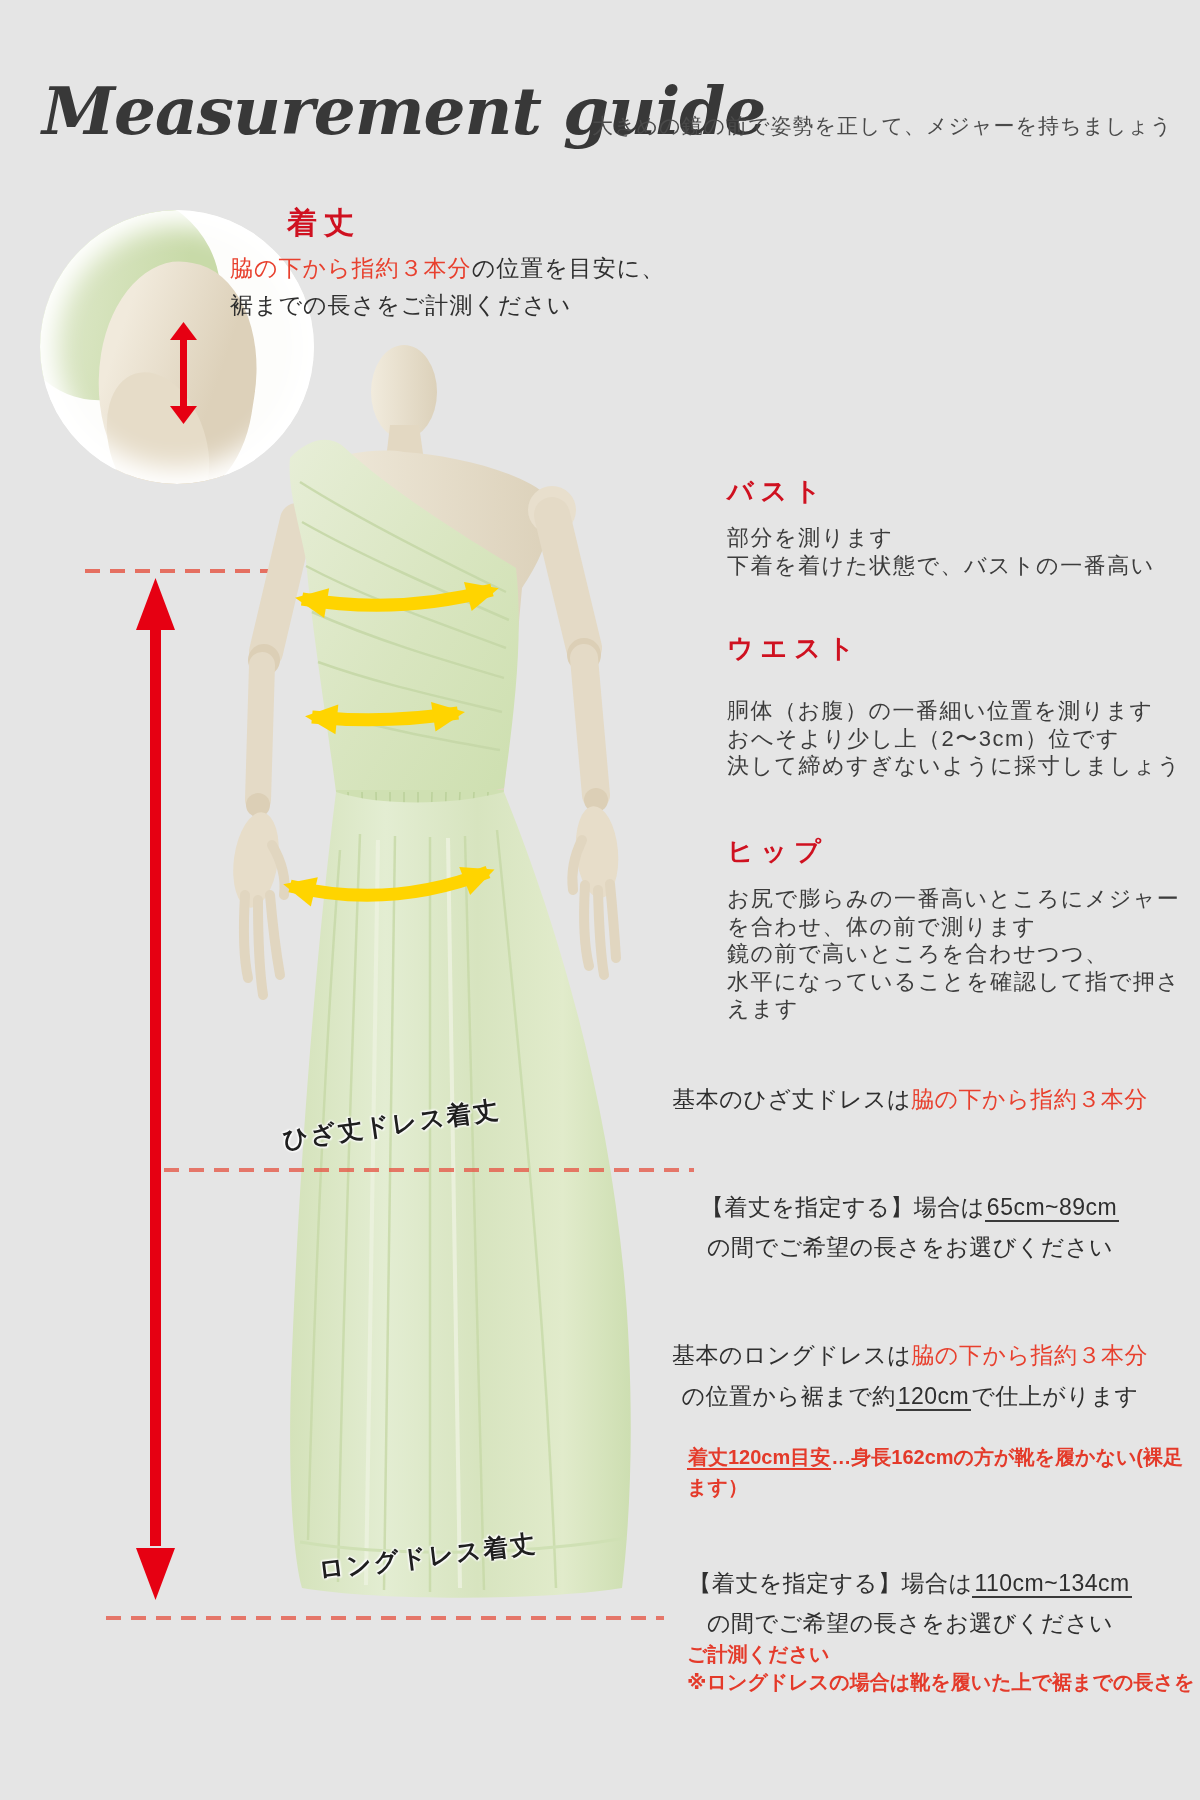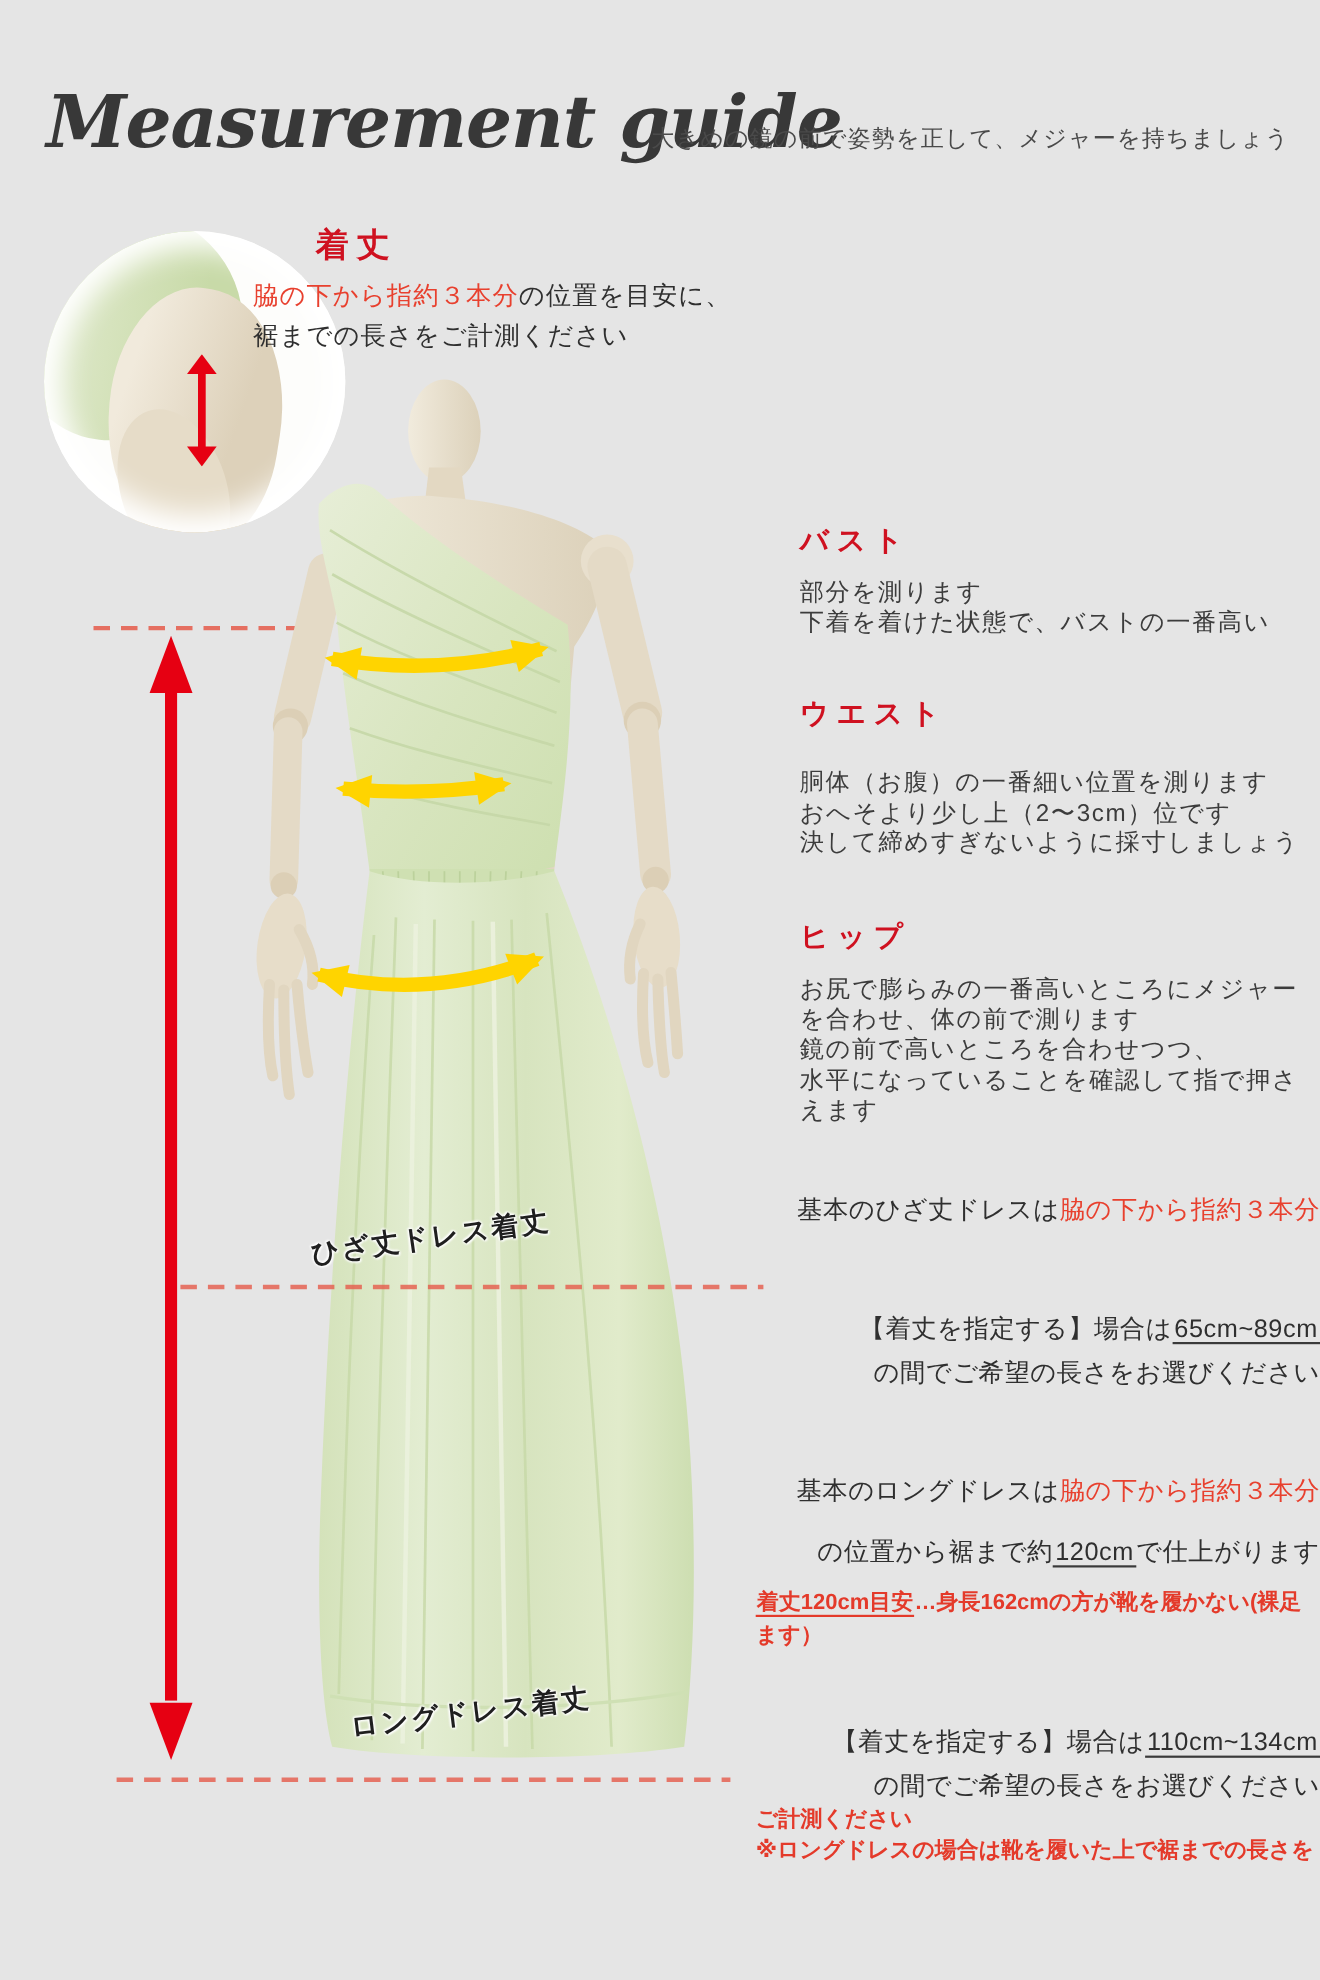"基本のひざ丈ドレスは脇の下から指約３本分" .center-block { text-align: right -> center }
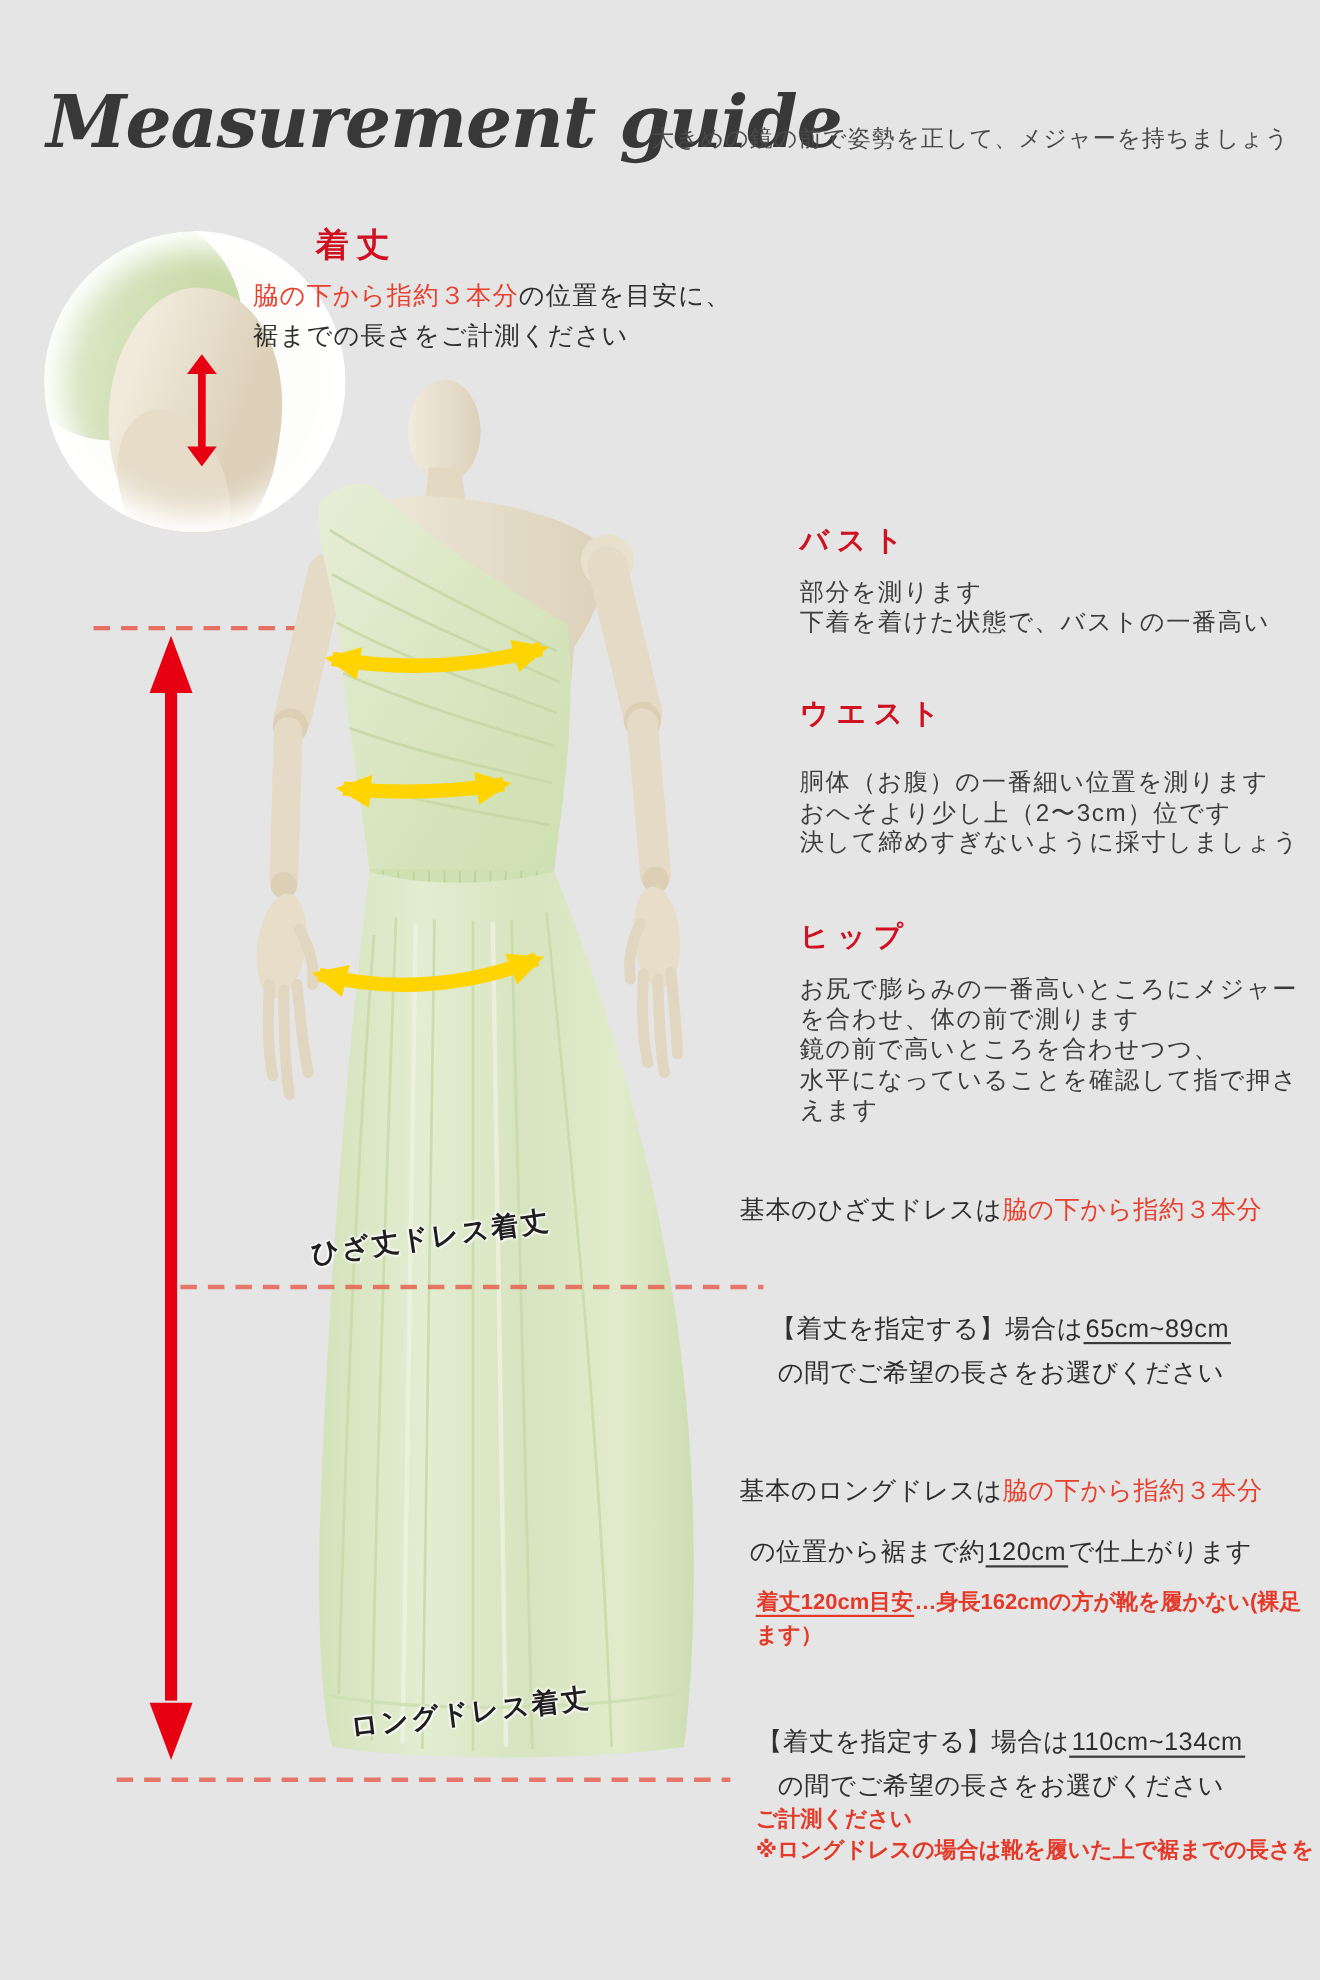"の位置から裾まで約120cmで仕上がります" div.center-line { margin-top: 24px -> 10px }
